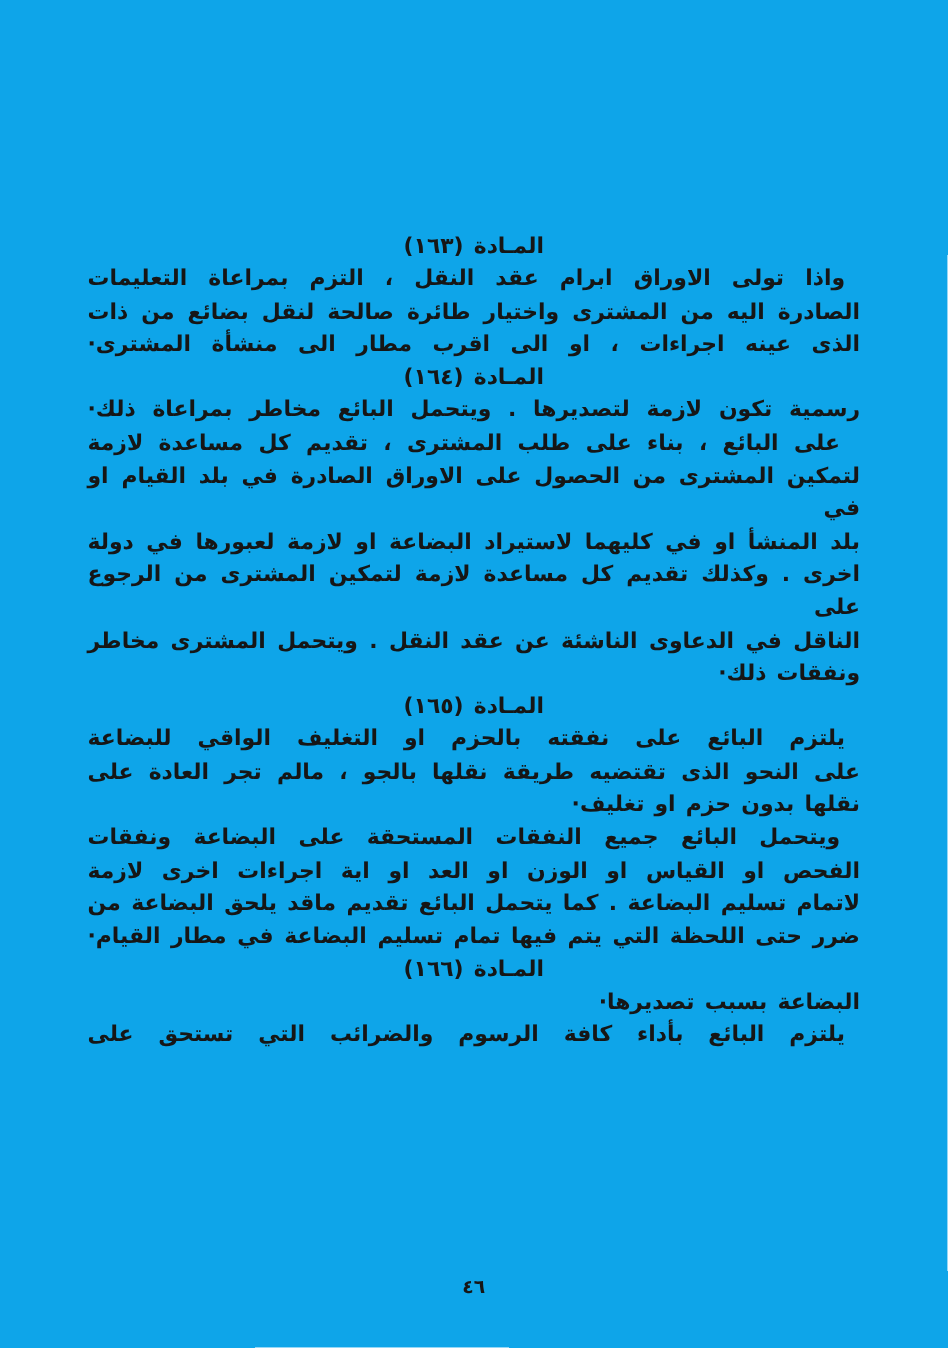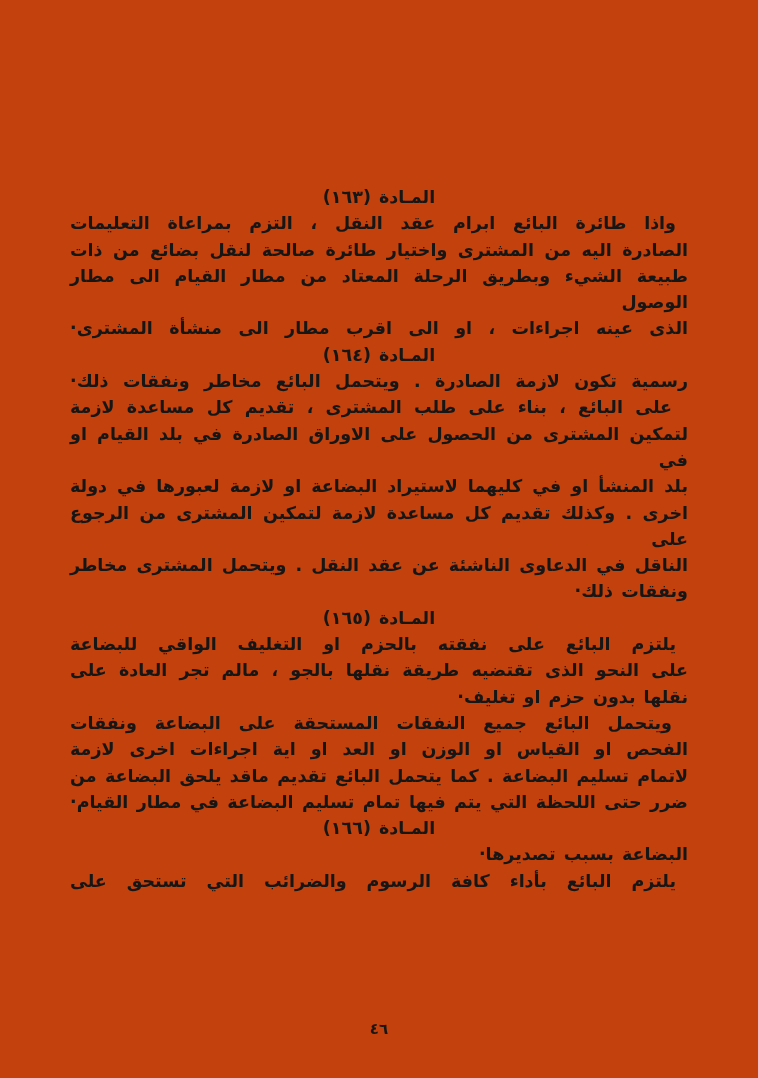"المـادة (١٦٣)" .page { background: #c2410c -> #0ea5e9 }
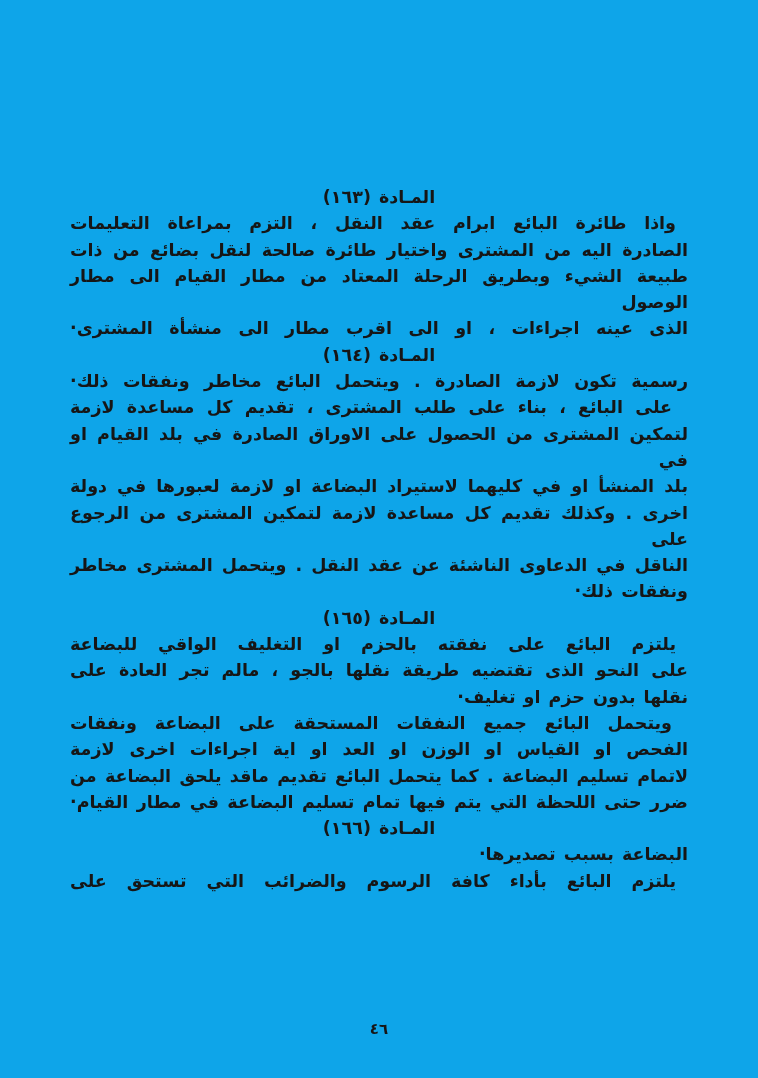"واذا طائرة البائع ابرام عقد" div.line { text: طائرة البائع -> تولى الاوراق }
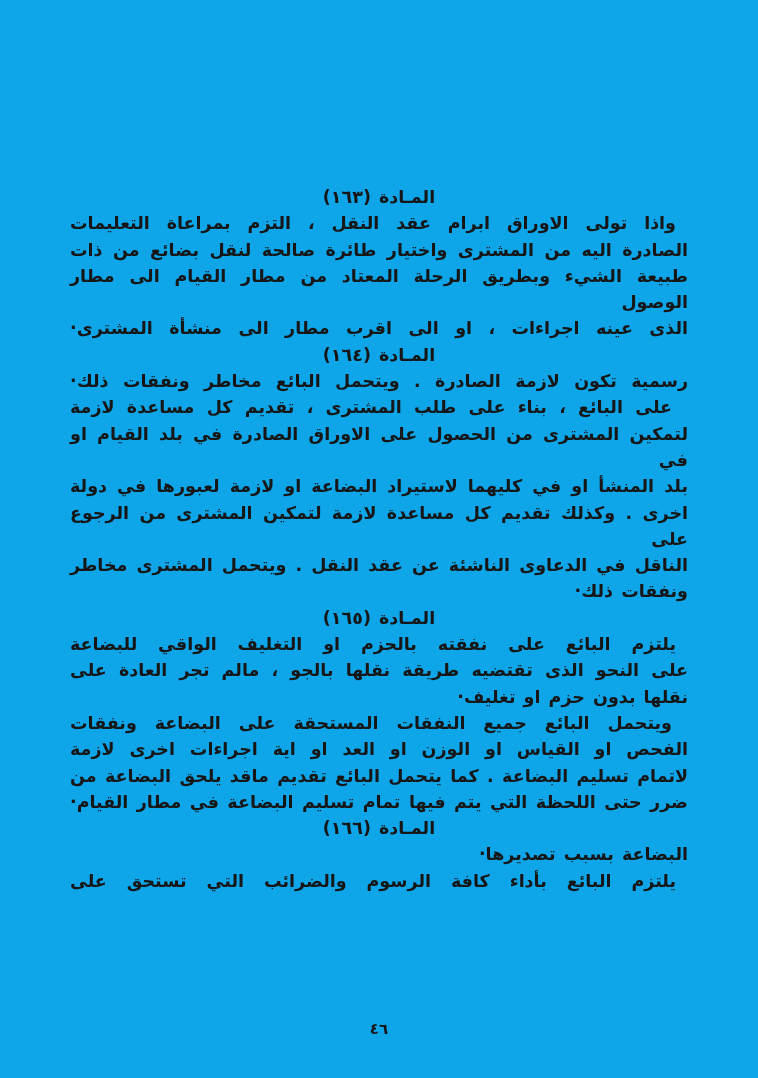"طبيعة الشيء وبطريق الرحلة المعتاد" div.line { html: <div>طبيعة الشيء وبطريق الرحلة المعتاد من مطار القيام الى مطار الوصول</div> -> none }
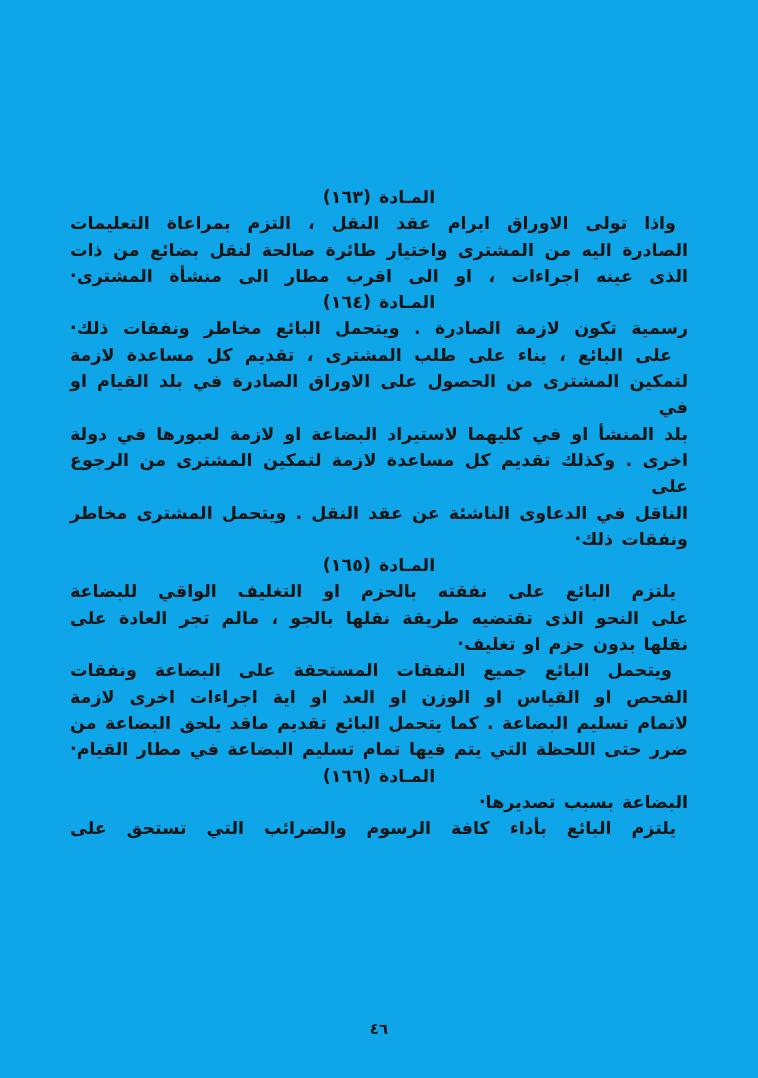"رسمية تكون لازمة الصادرة ." div.line { text: الصادرة . ويتحمل البائع مخاطر ونفقات -> لتصديرها . ويتحمل البائع مخاطر بمراعاة }
